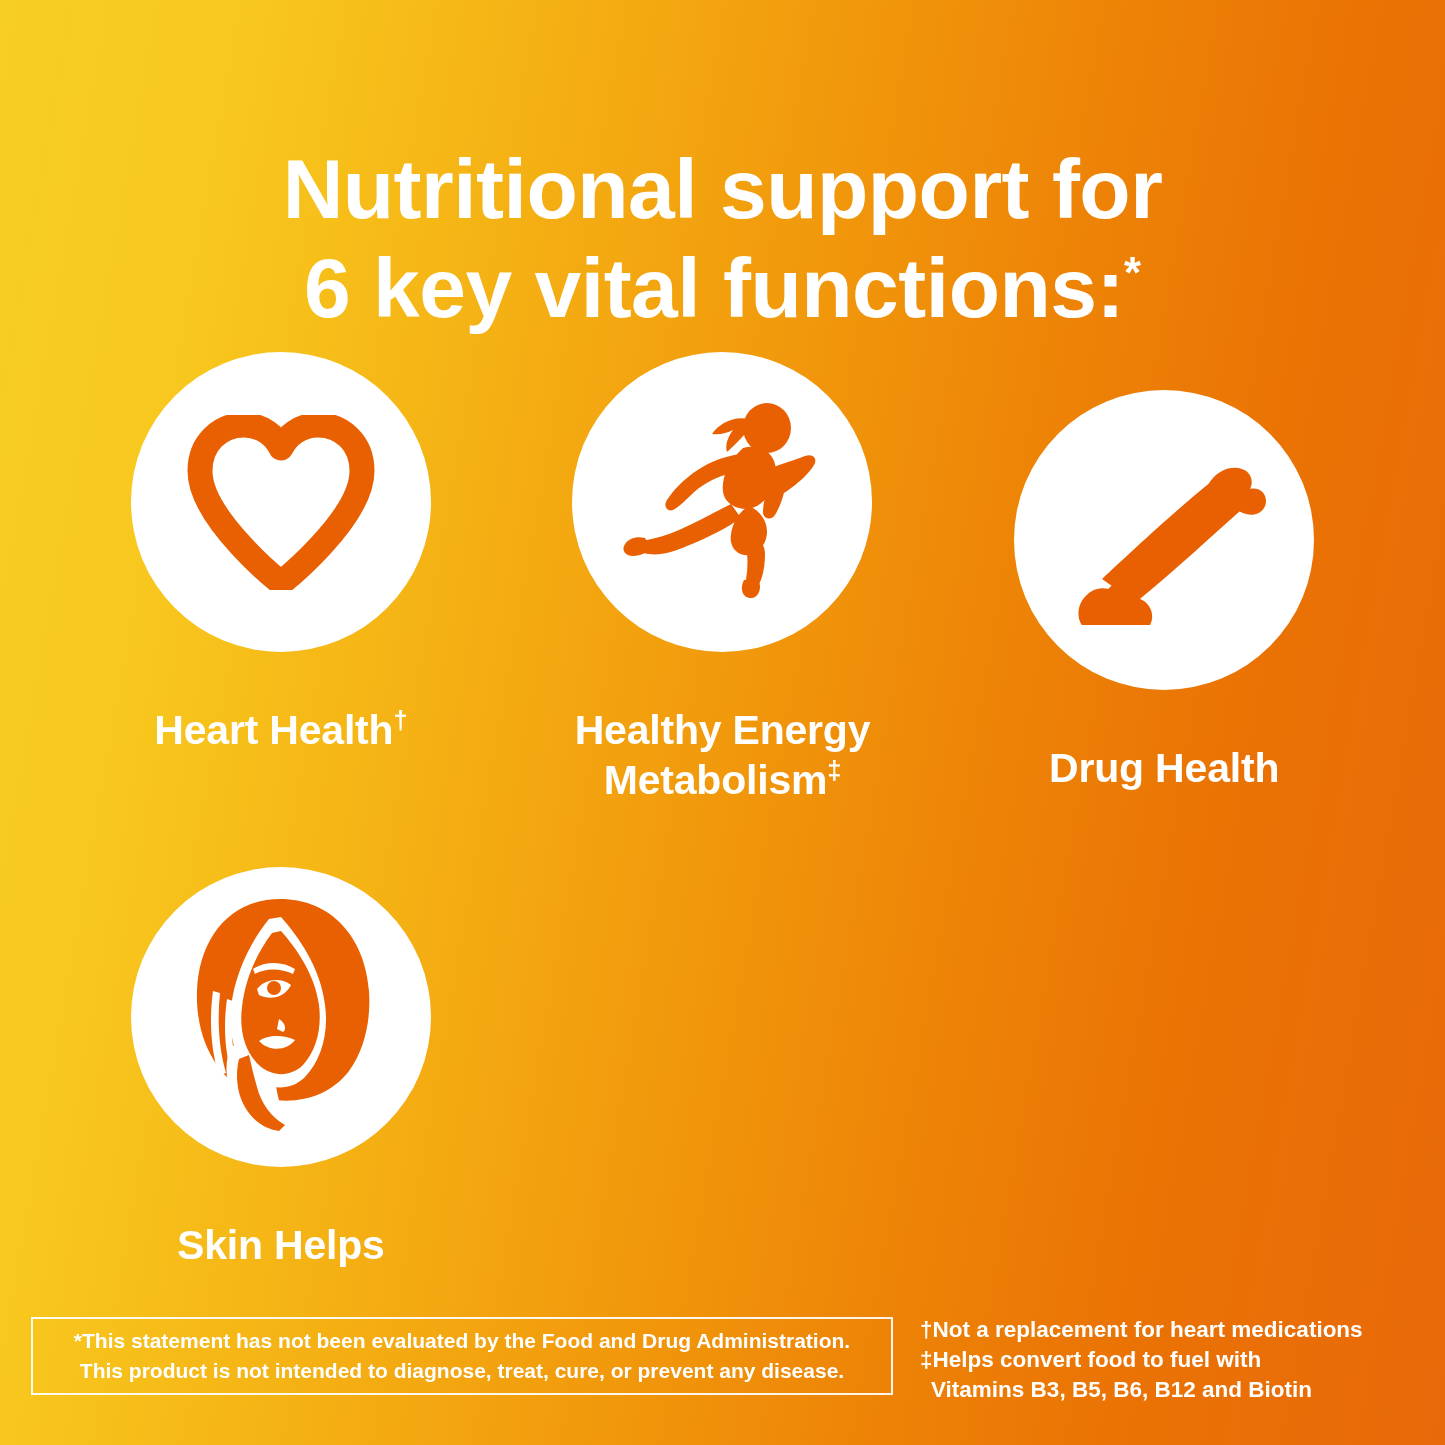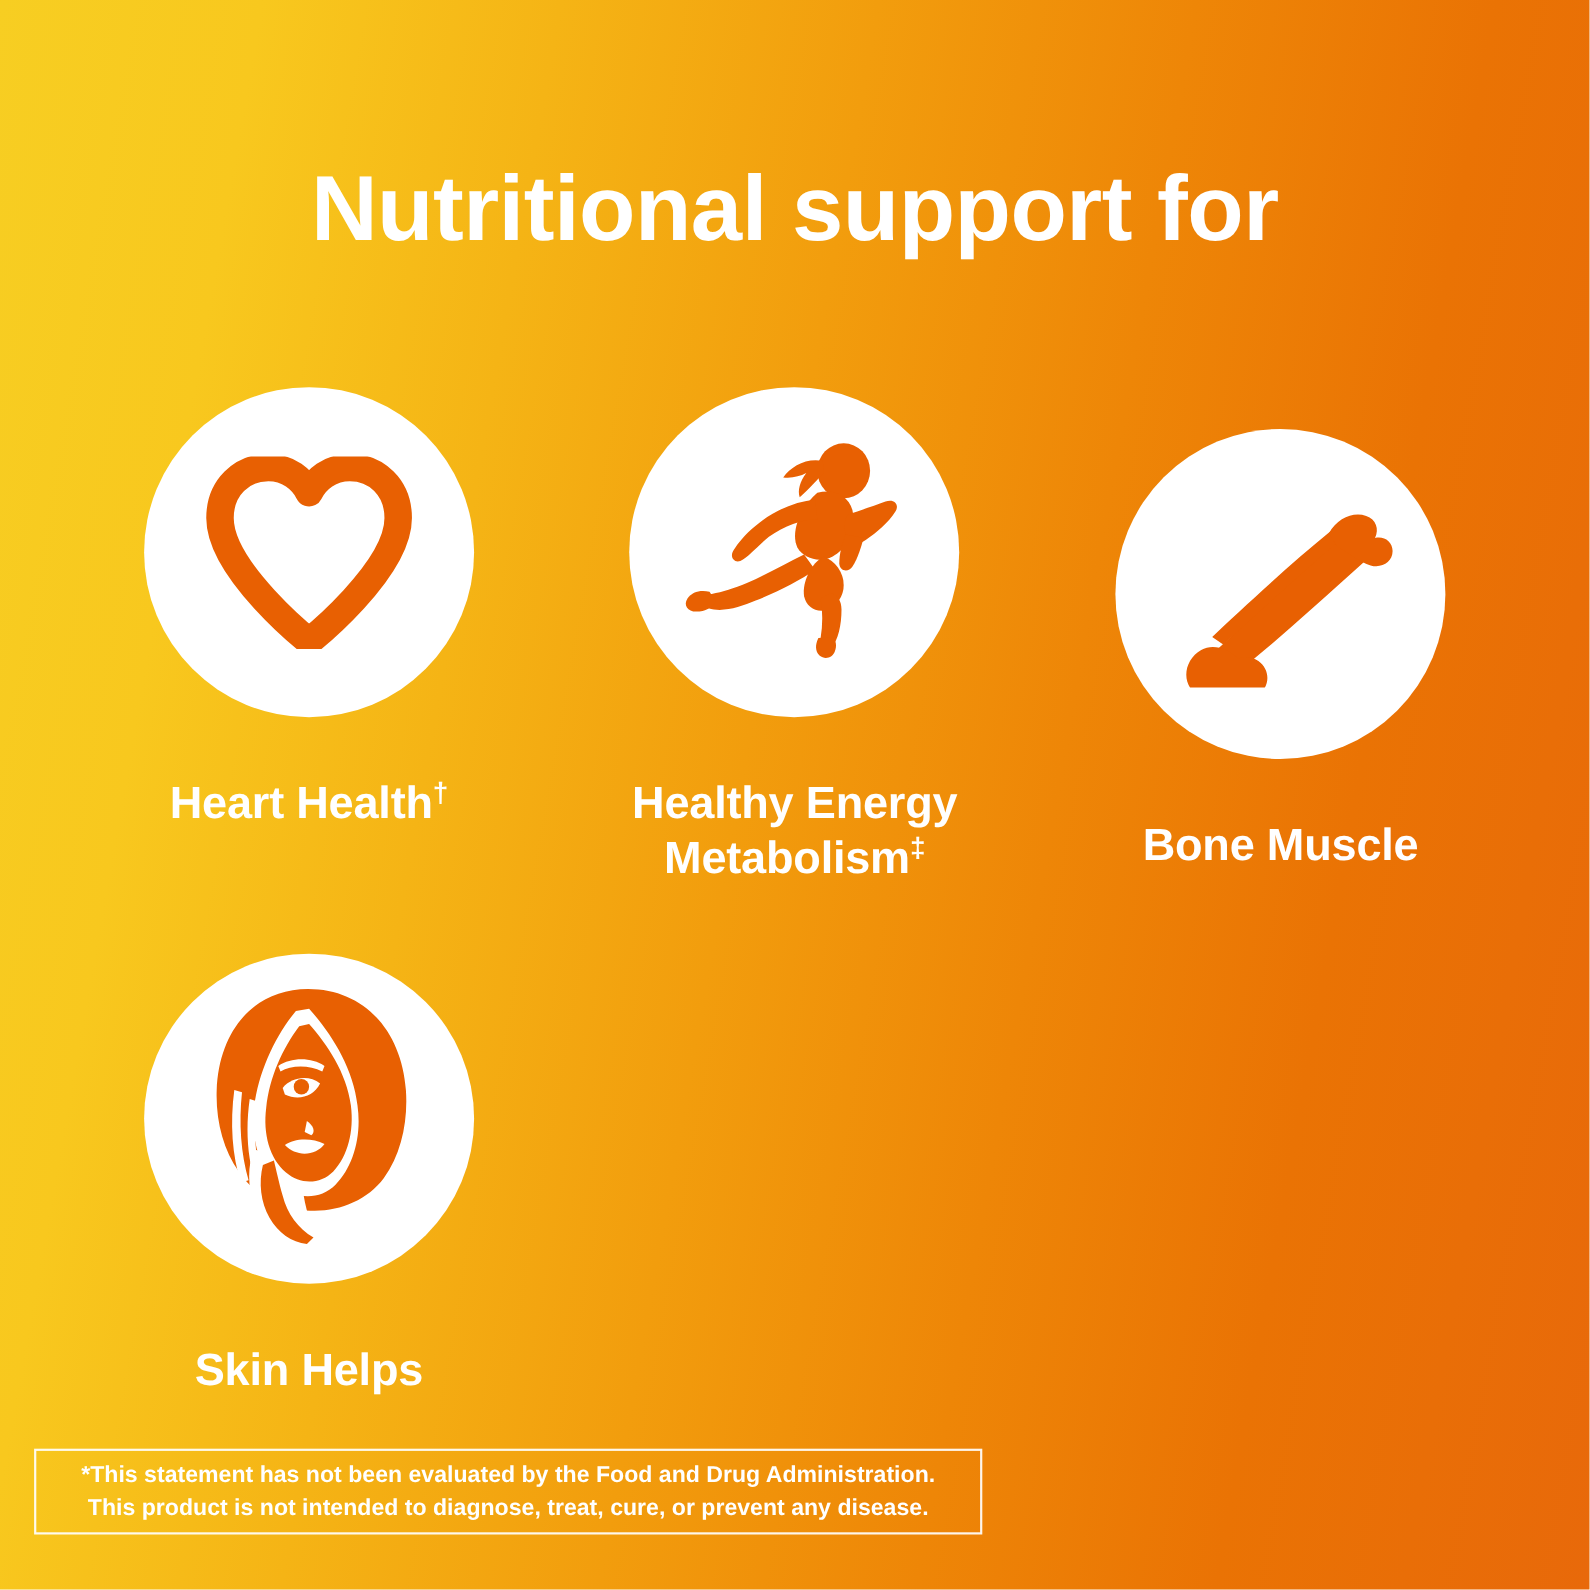"6 key vital functions:*" span.l2 { html: none -> <span><span>6 key vital functions:</span><span>*</span></span> }
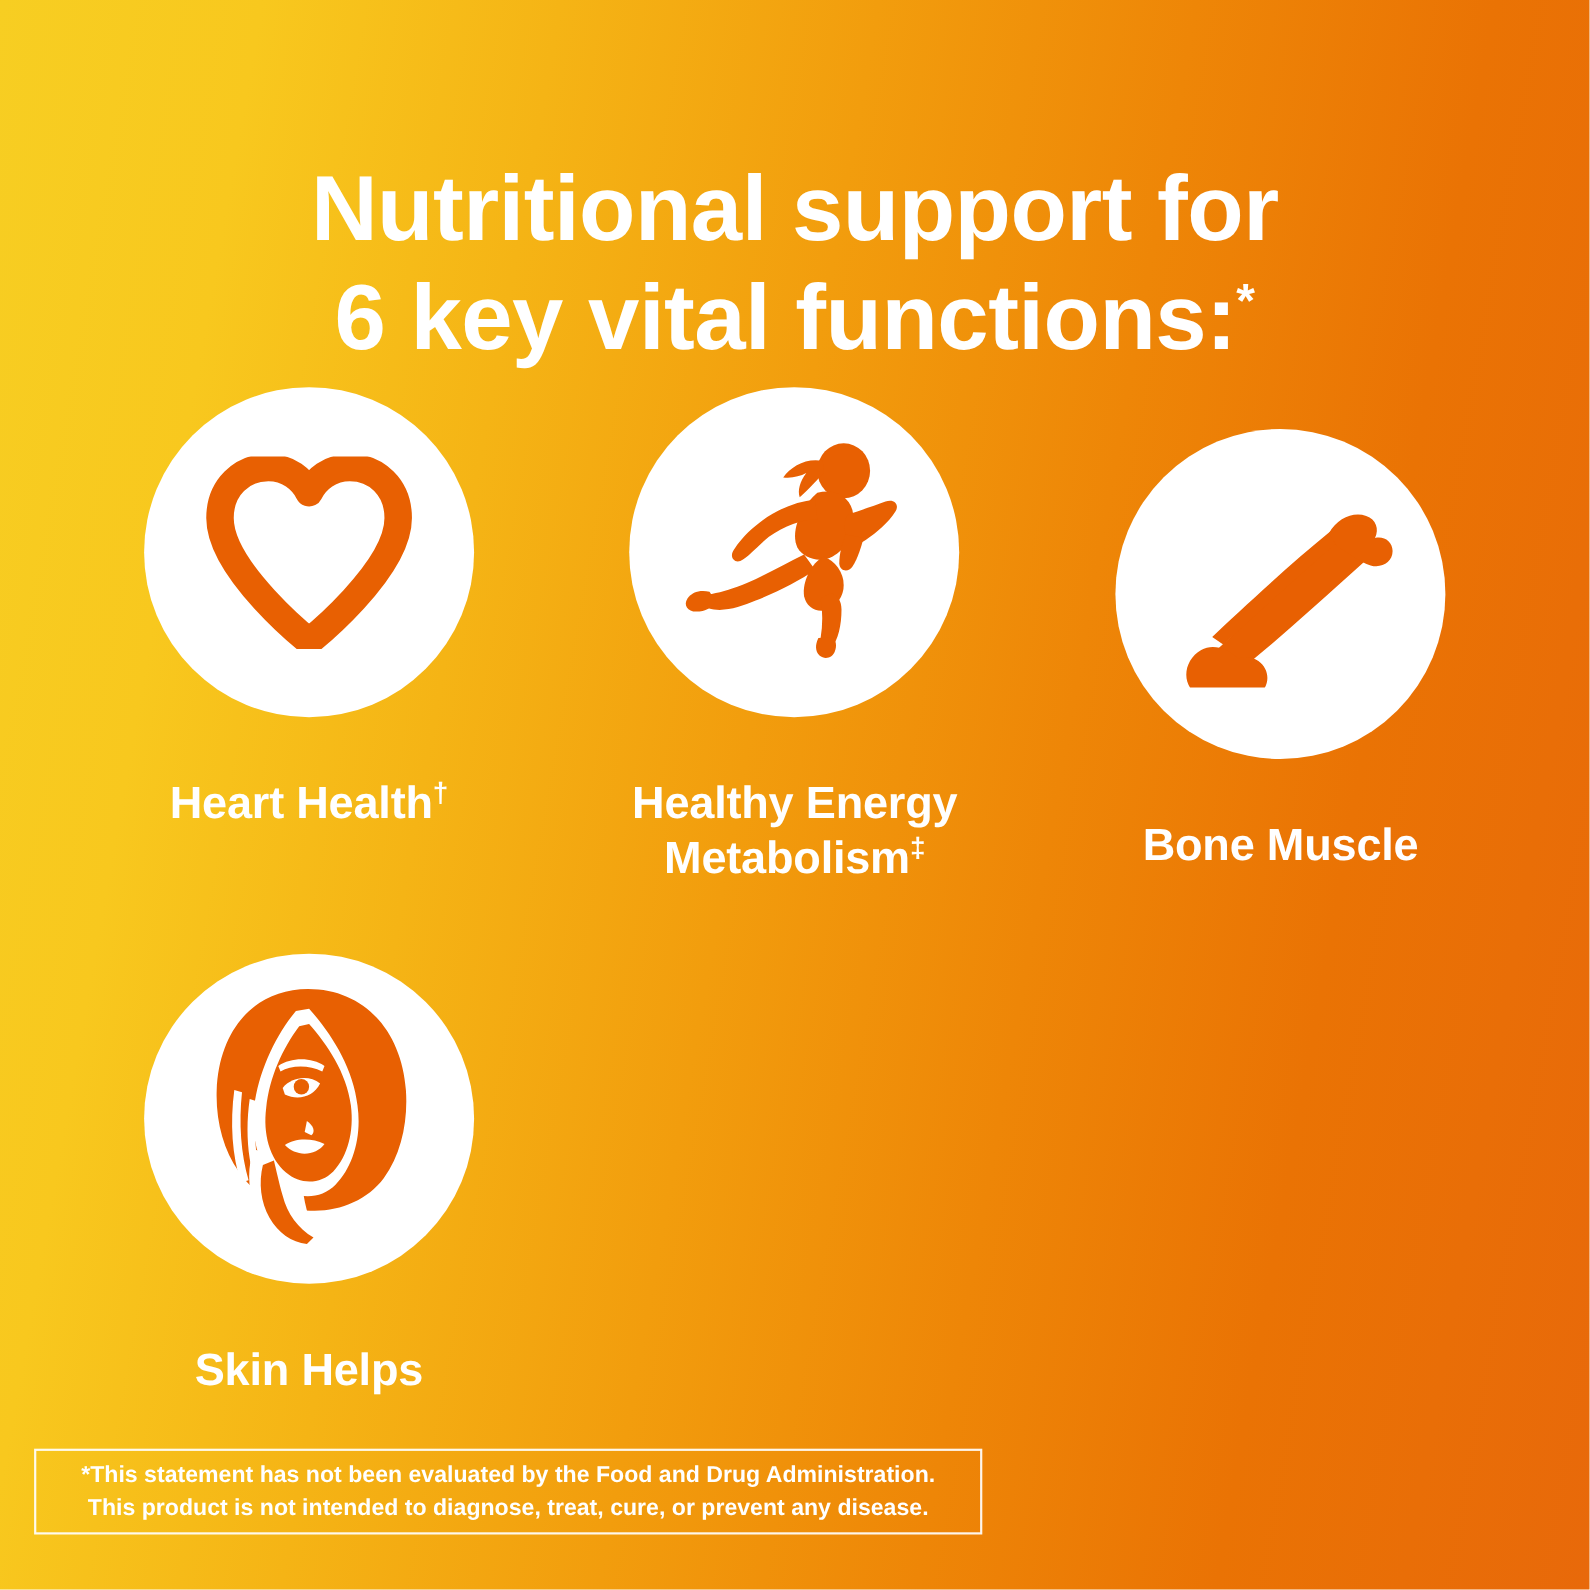"Bone Muscle" span { text: Bone Muscle -> Drug Health }
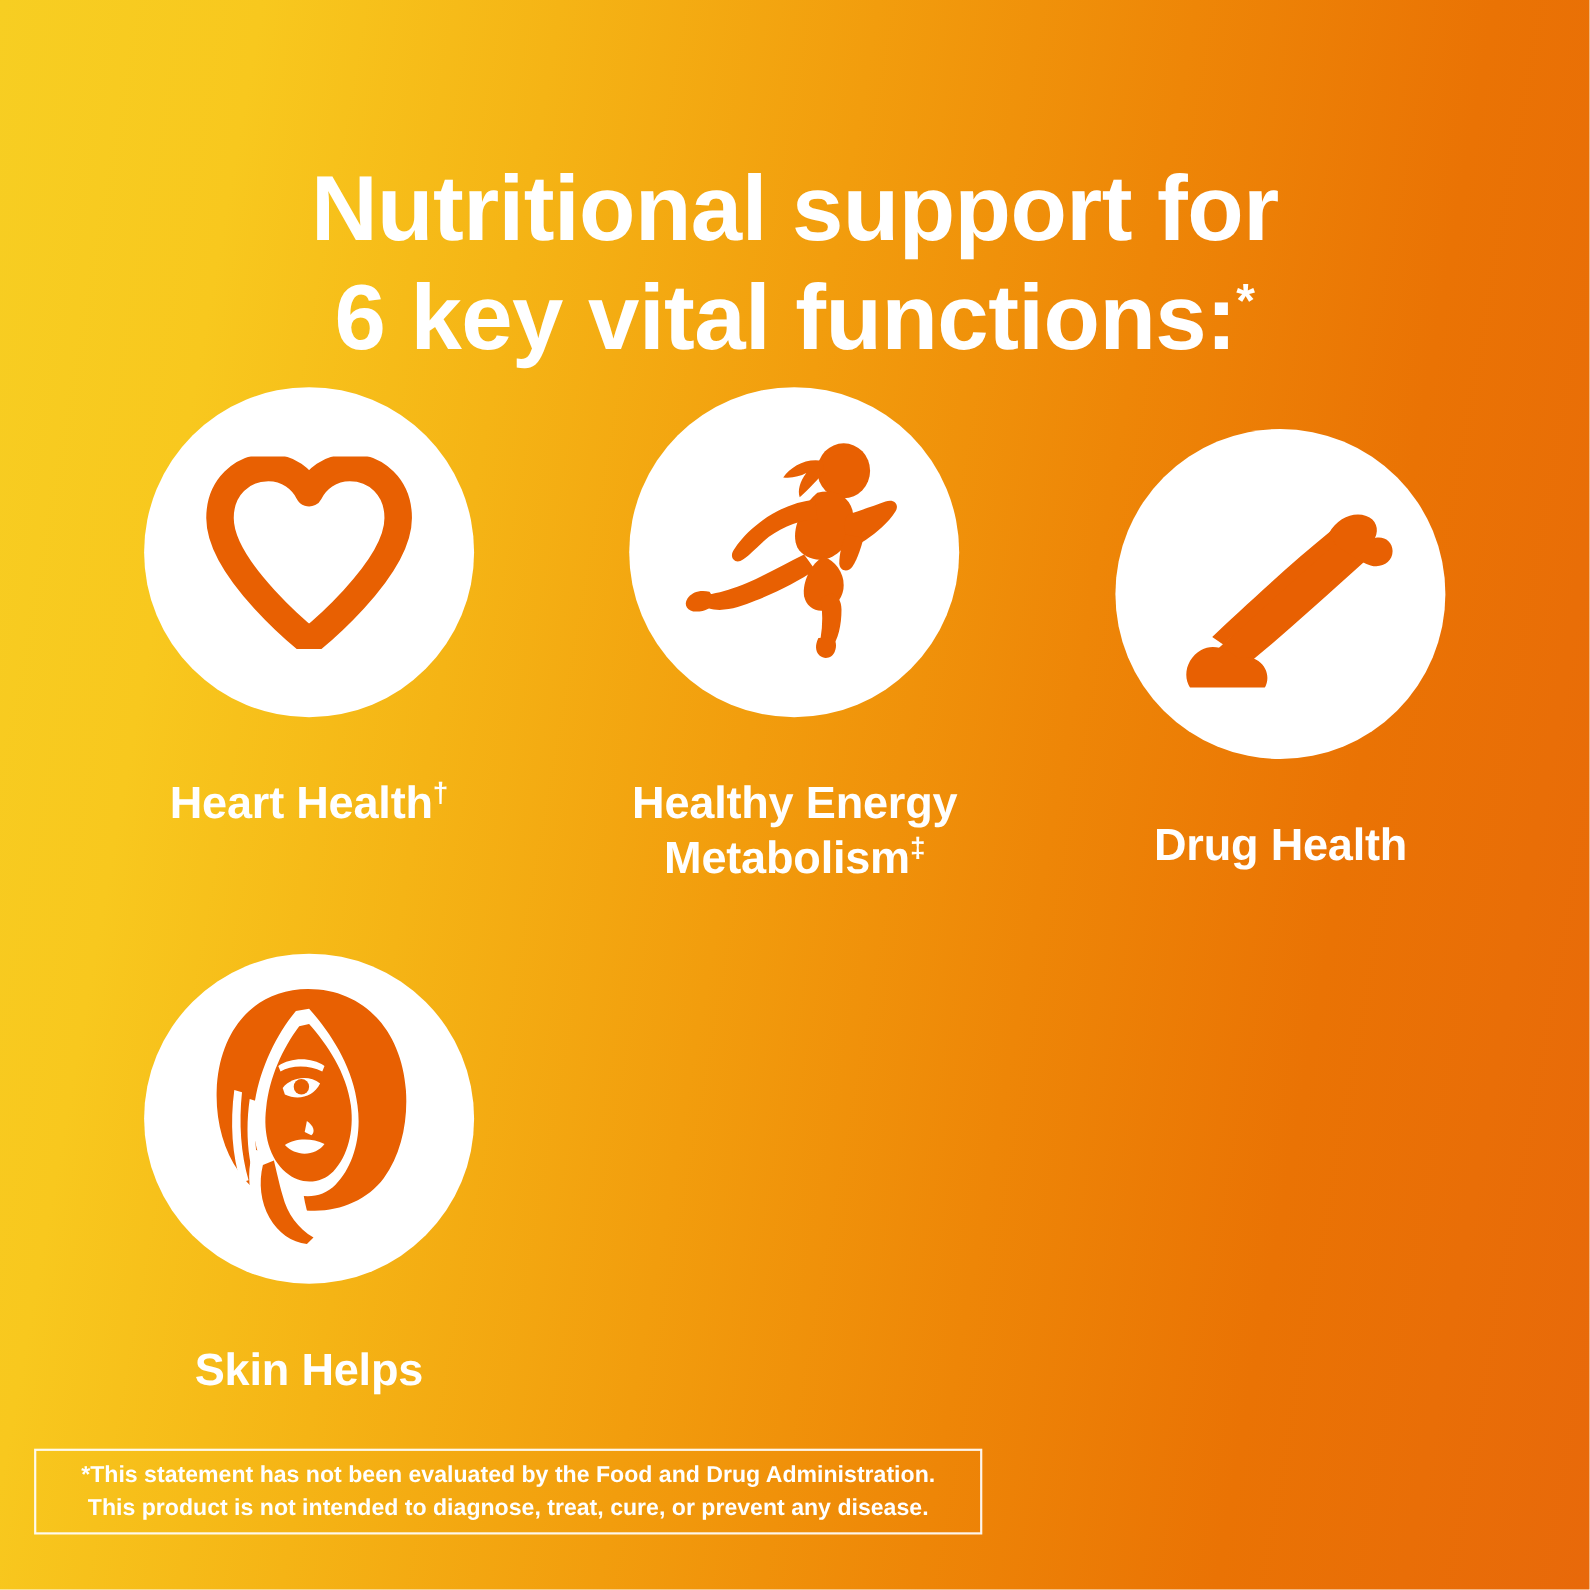"†Not a replacement for heart" div.notes { html: none -> <div> <div>†Not a replacement for heart medications</div> <div>‡Helps convert food to fuel with</div> <div>Vitamins B3, B5, B6, B12 and Biotin</div> </div> }
